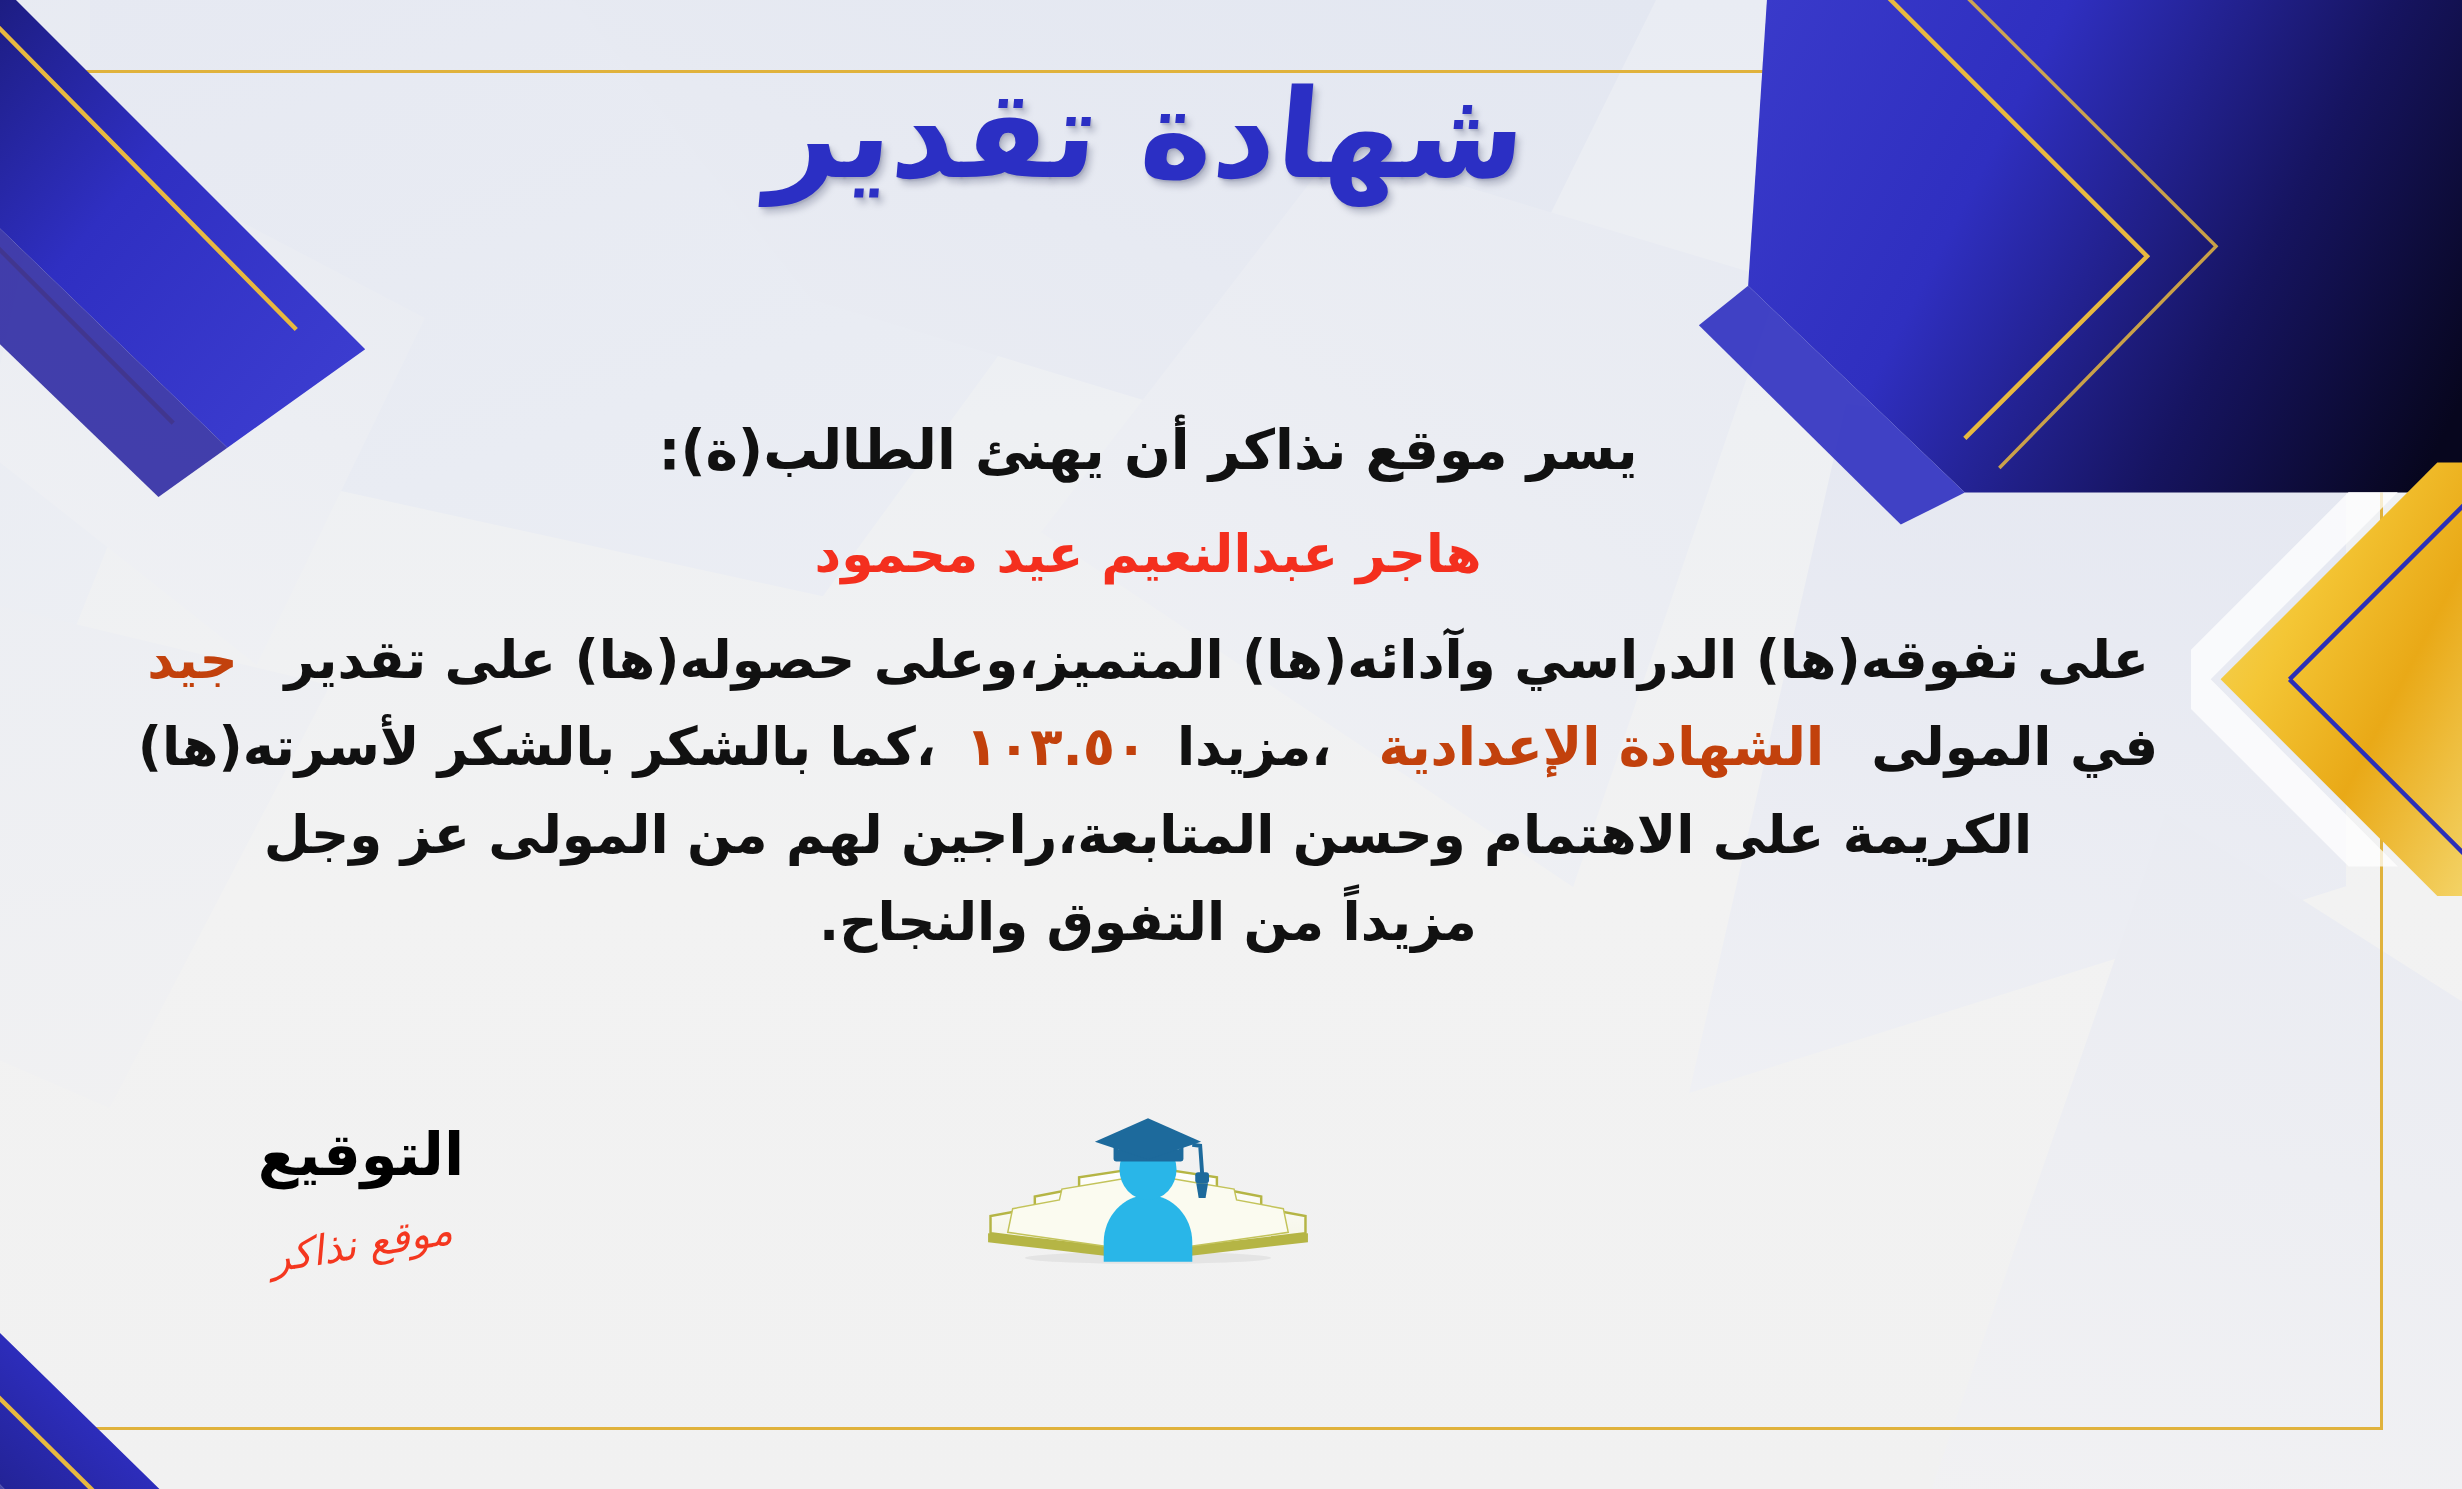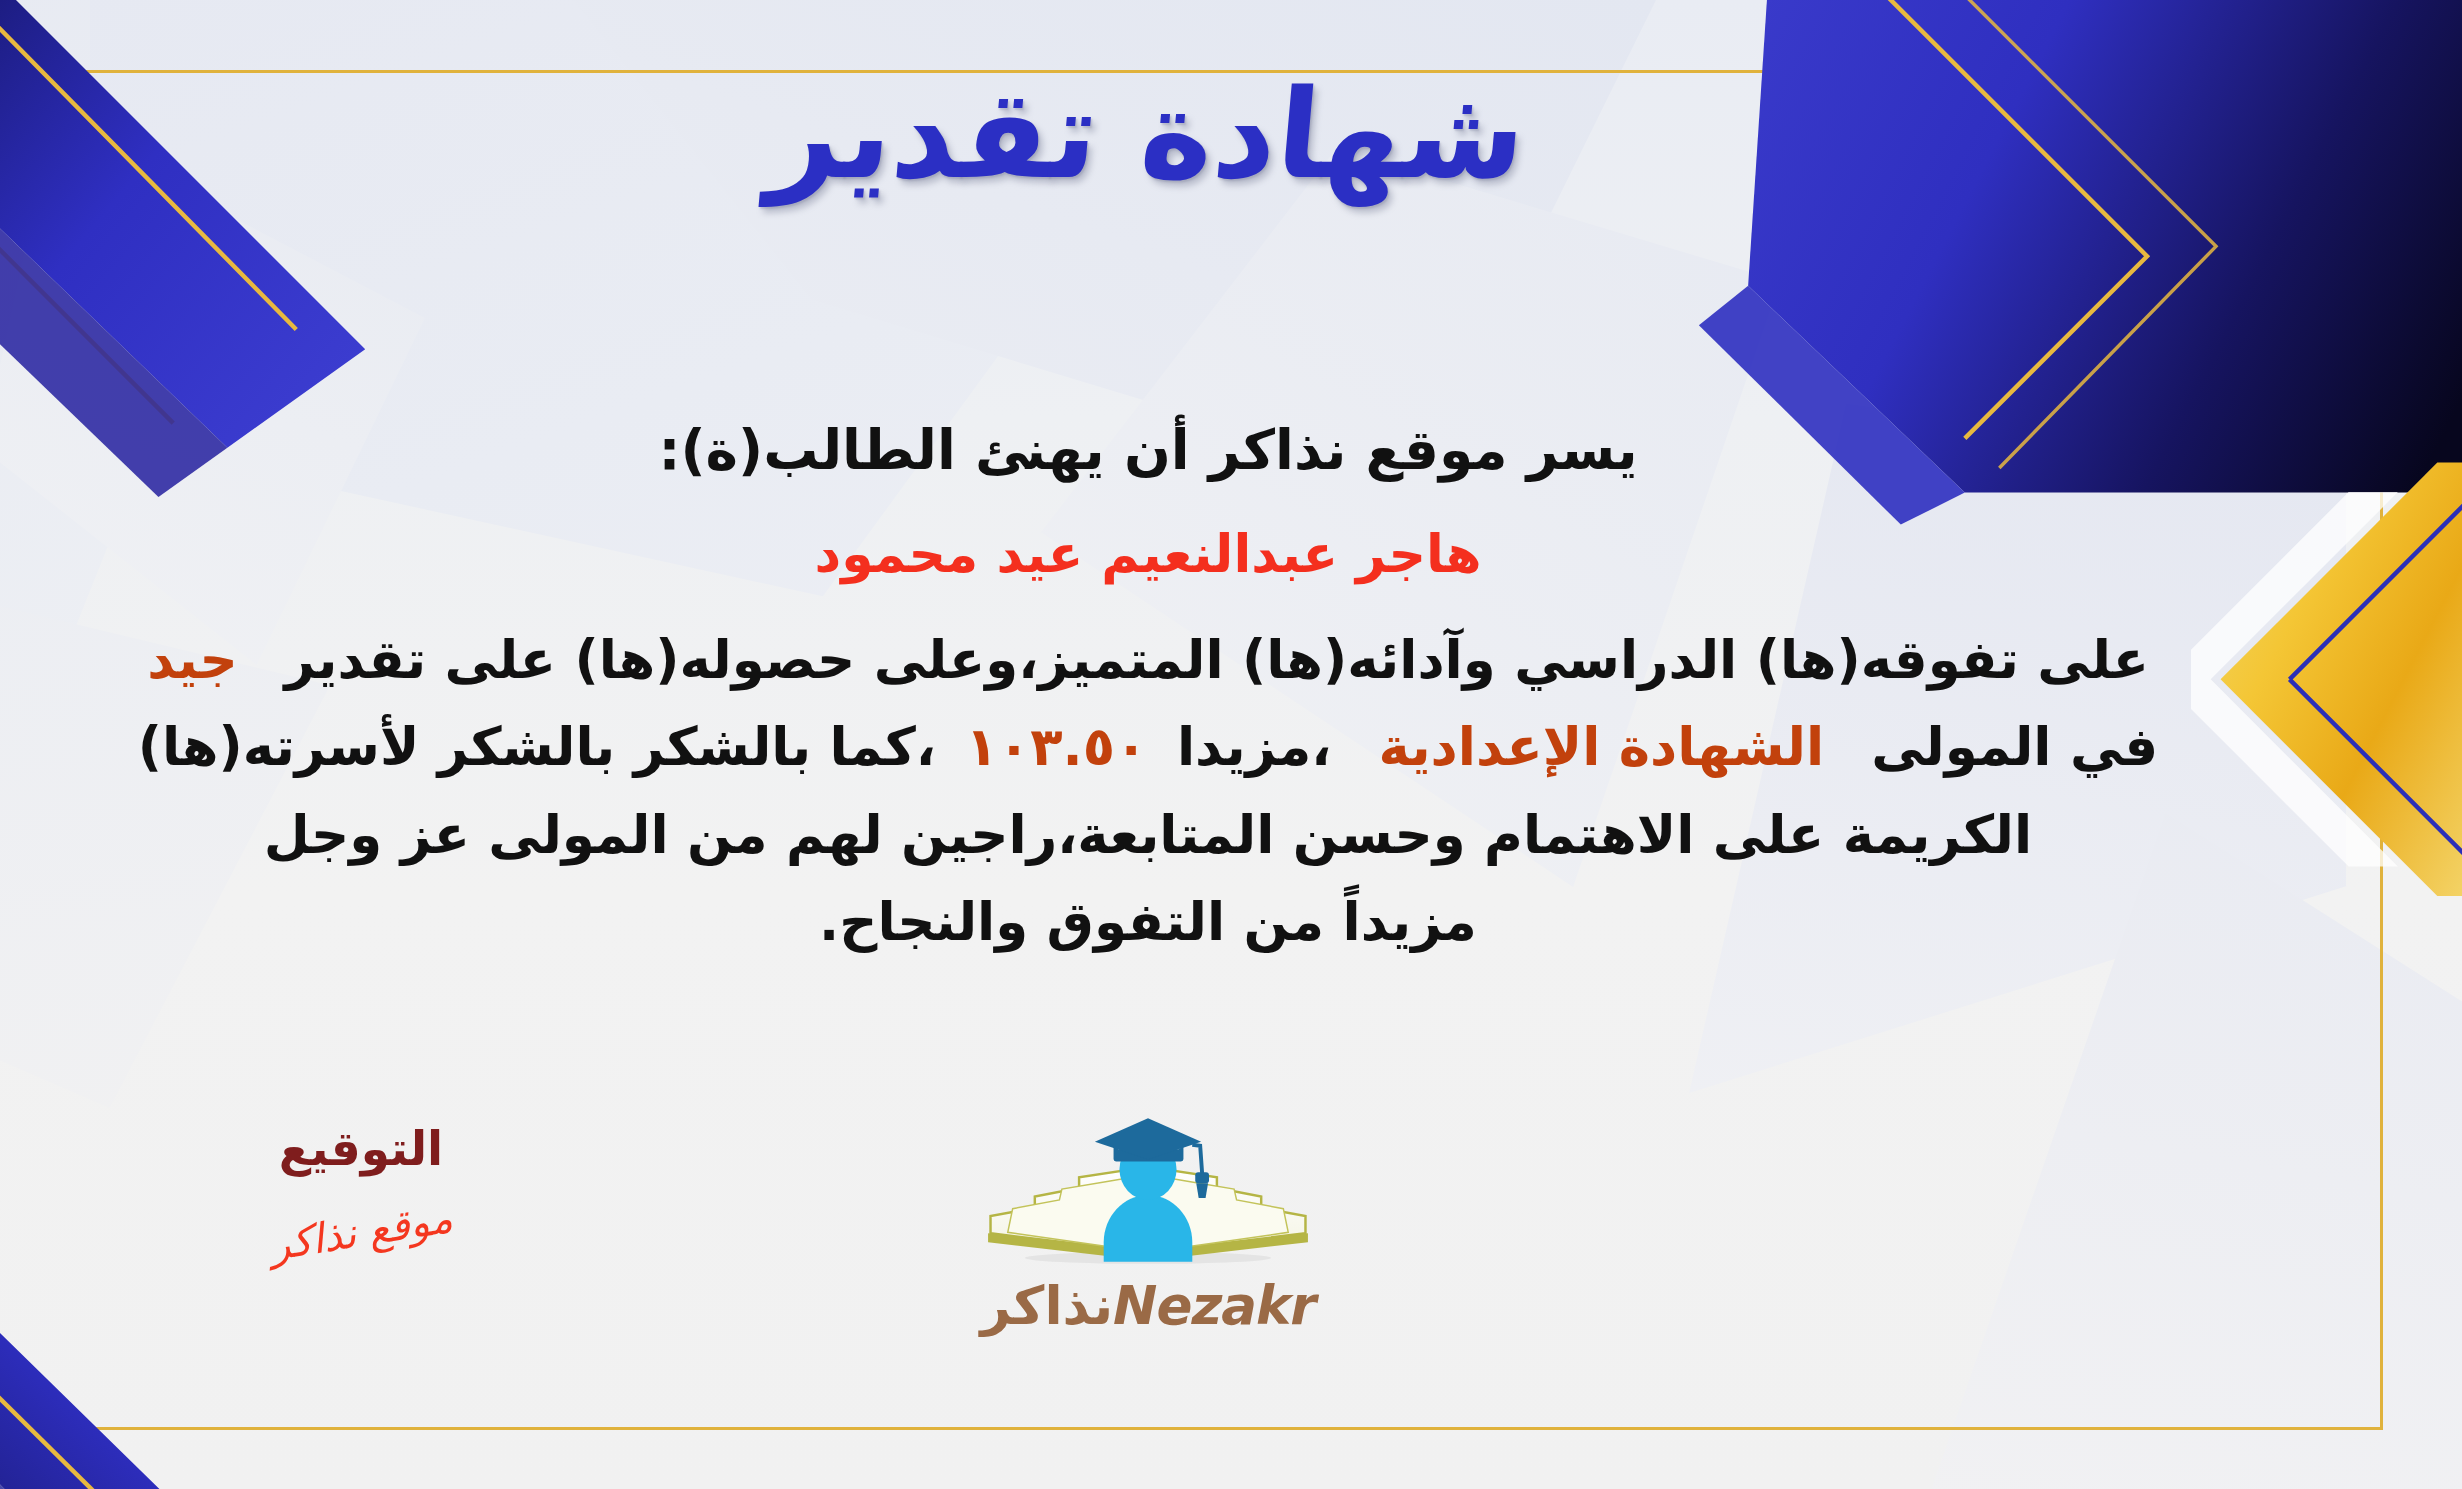"التوقيع" .sig-label { color: #7f1d1d -> #000000; font-size: 47px -> 59px }
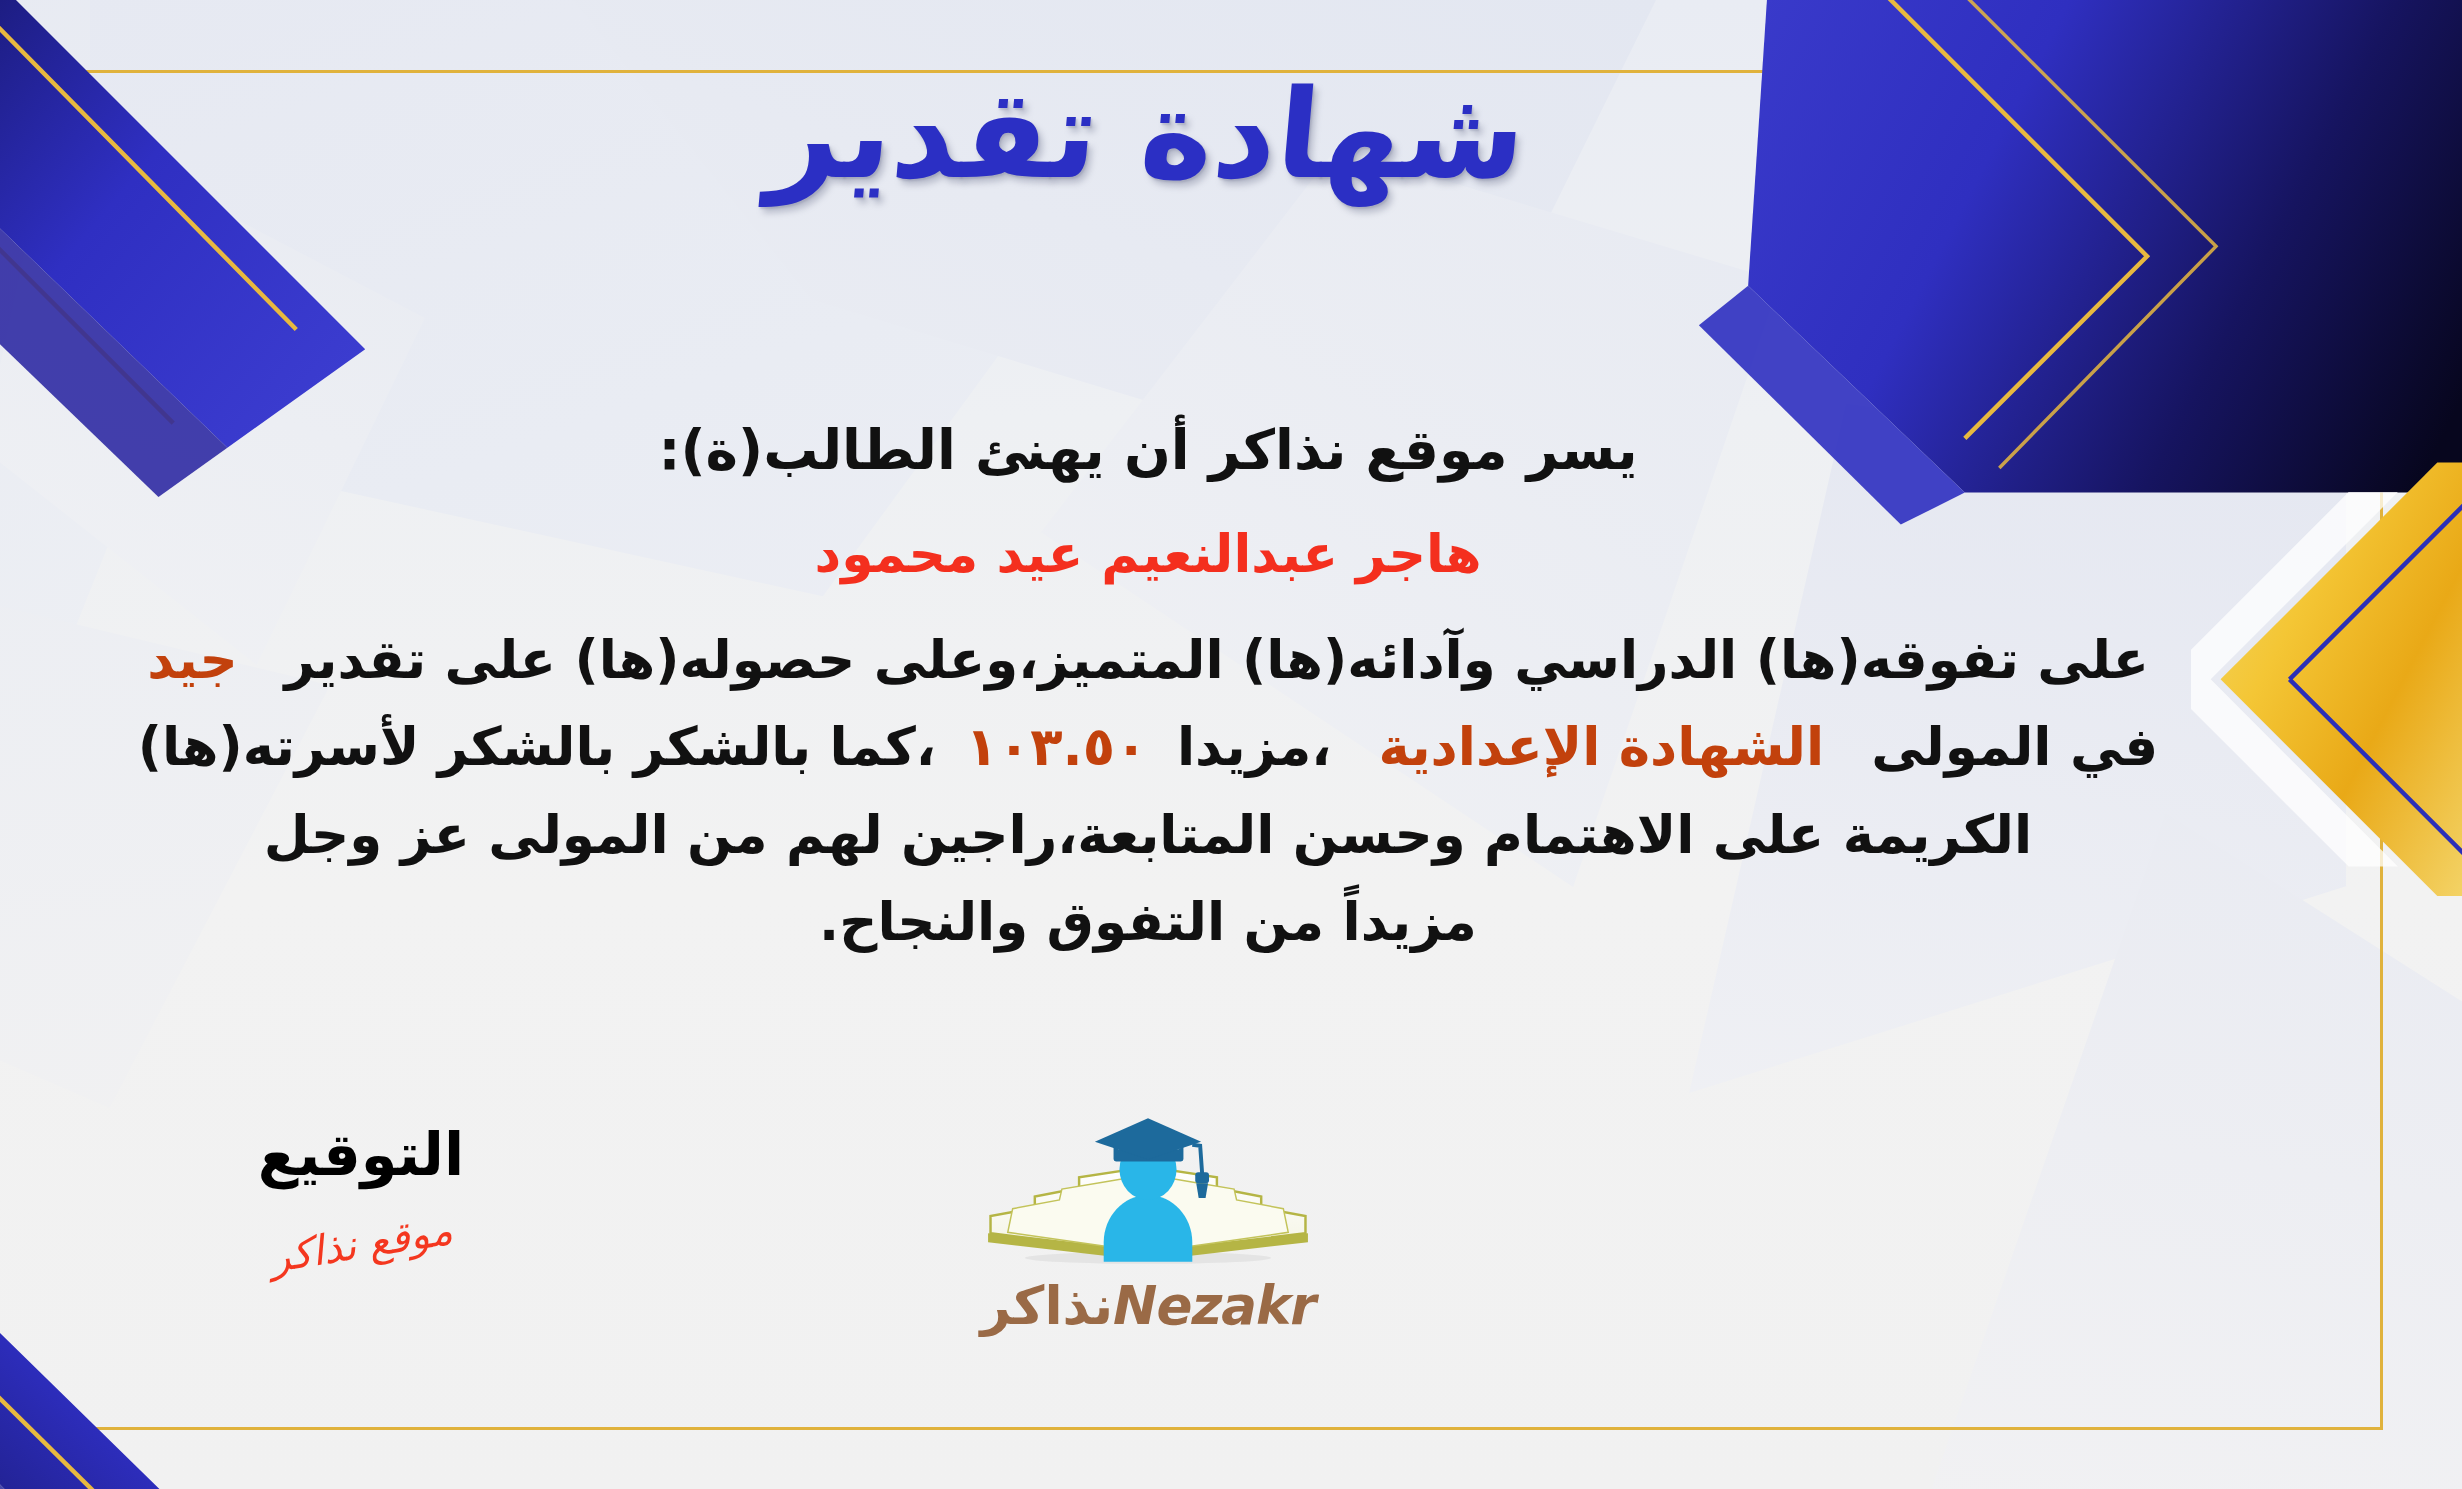"Nezakrنذاكر" div.logo-word { html: <div> <span>Nezakr</span><span>نذاكر</span> </div> -> none }
